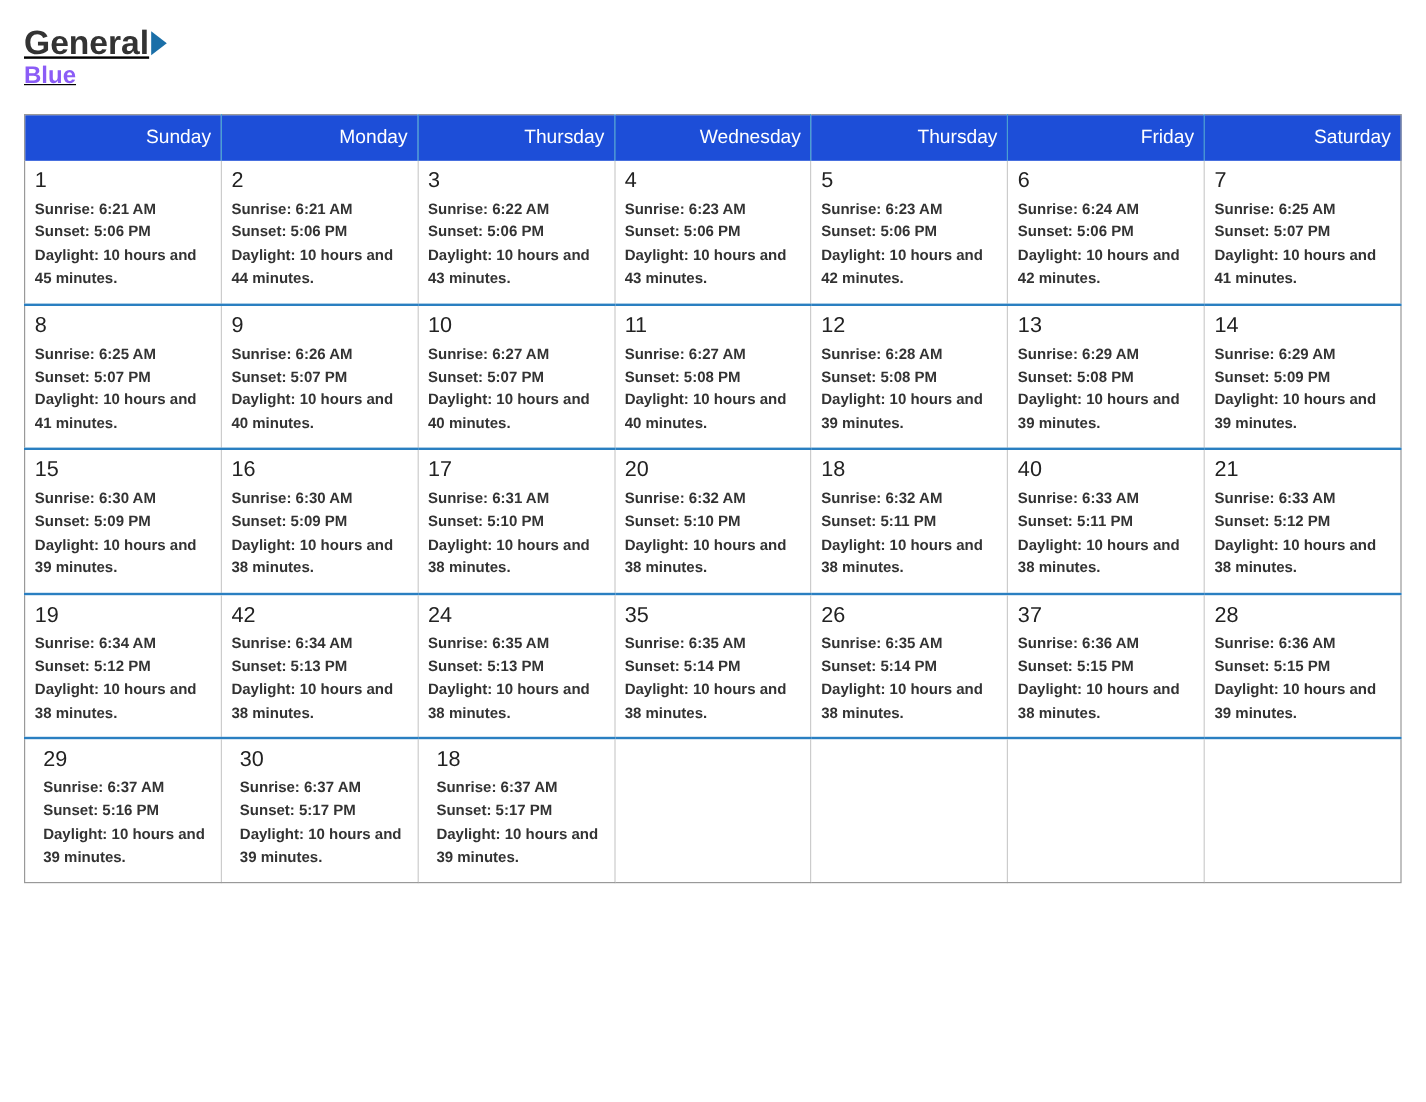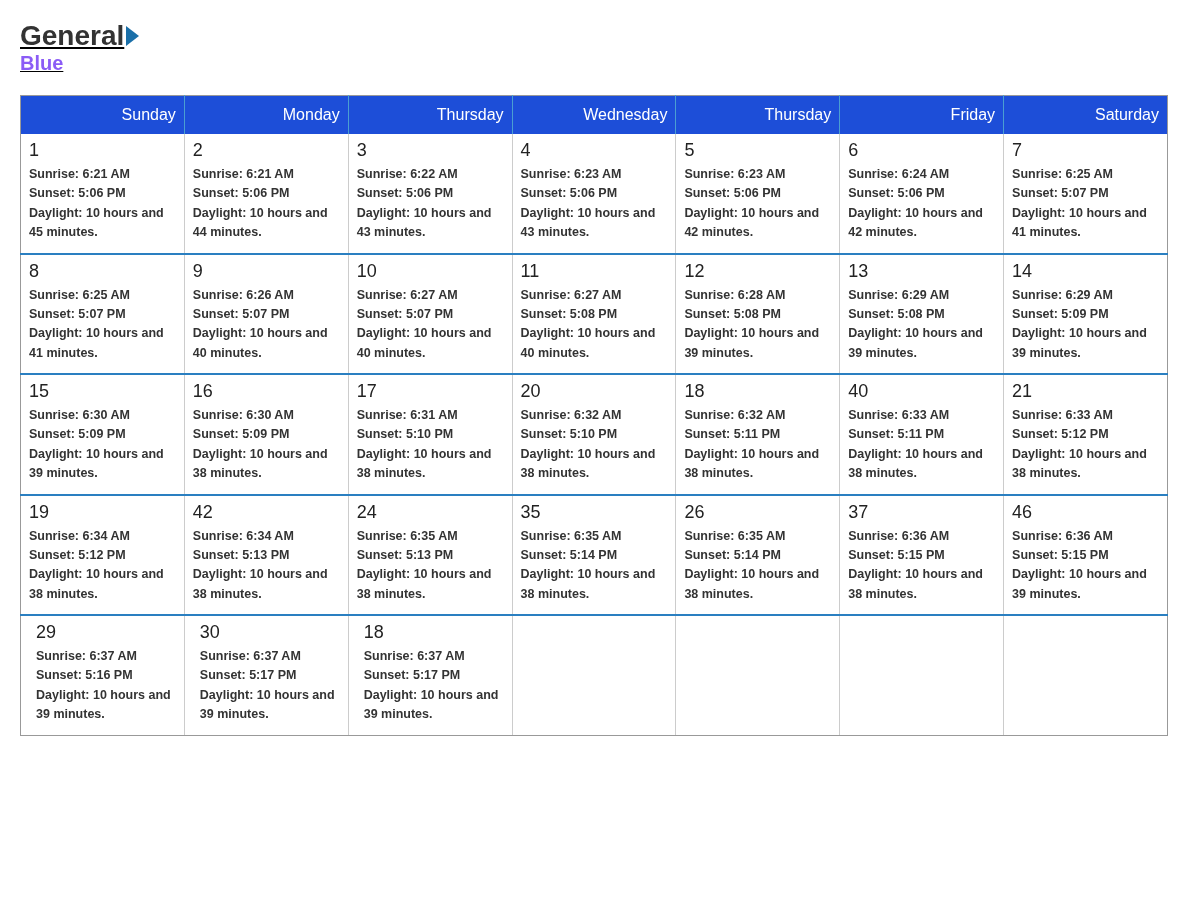"46" span.day-number { text: 46 -> 28 }
